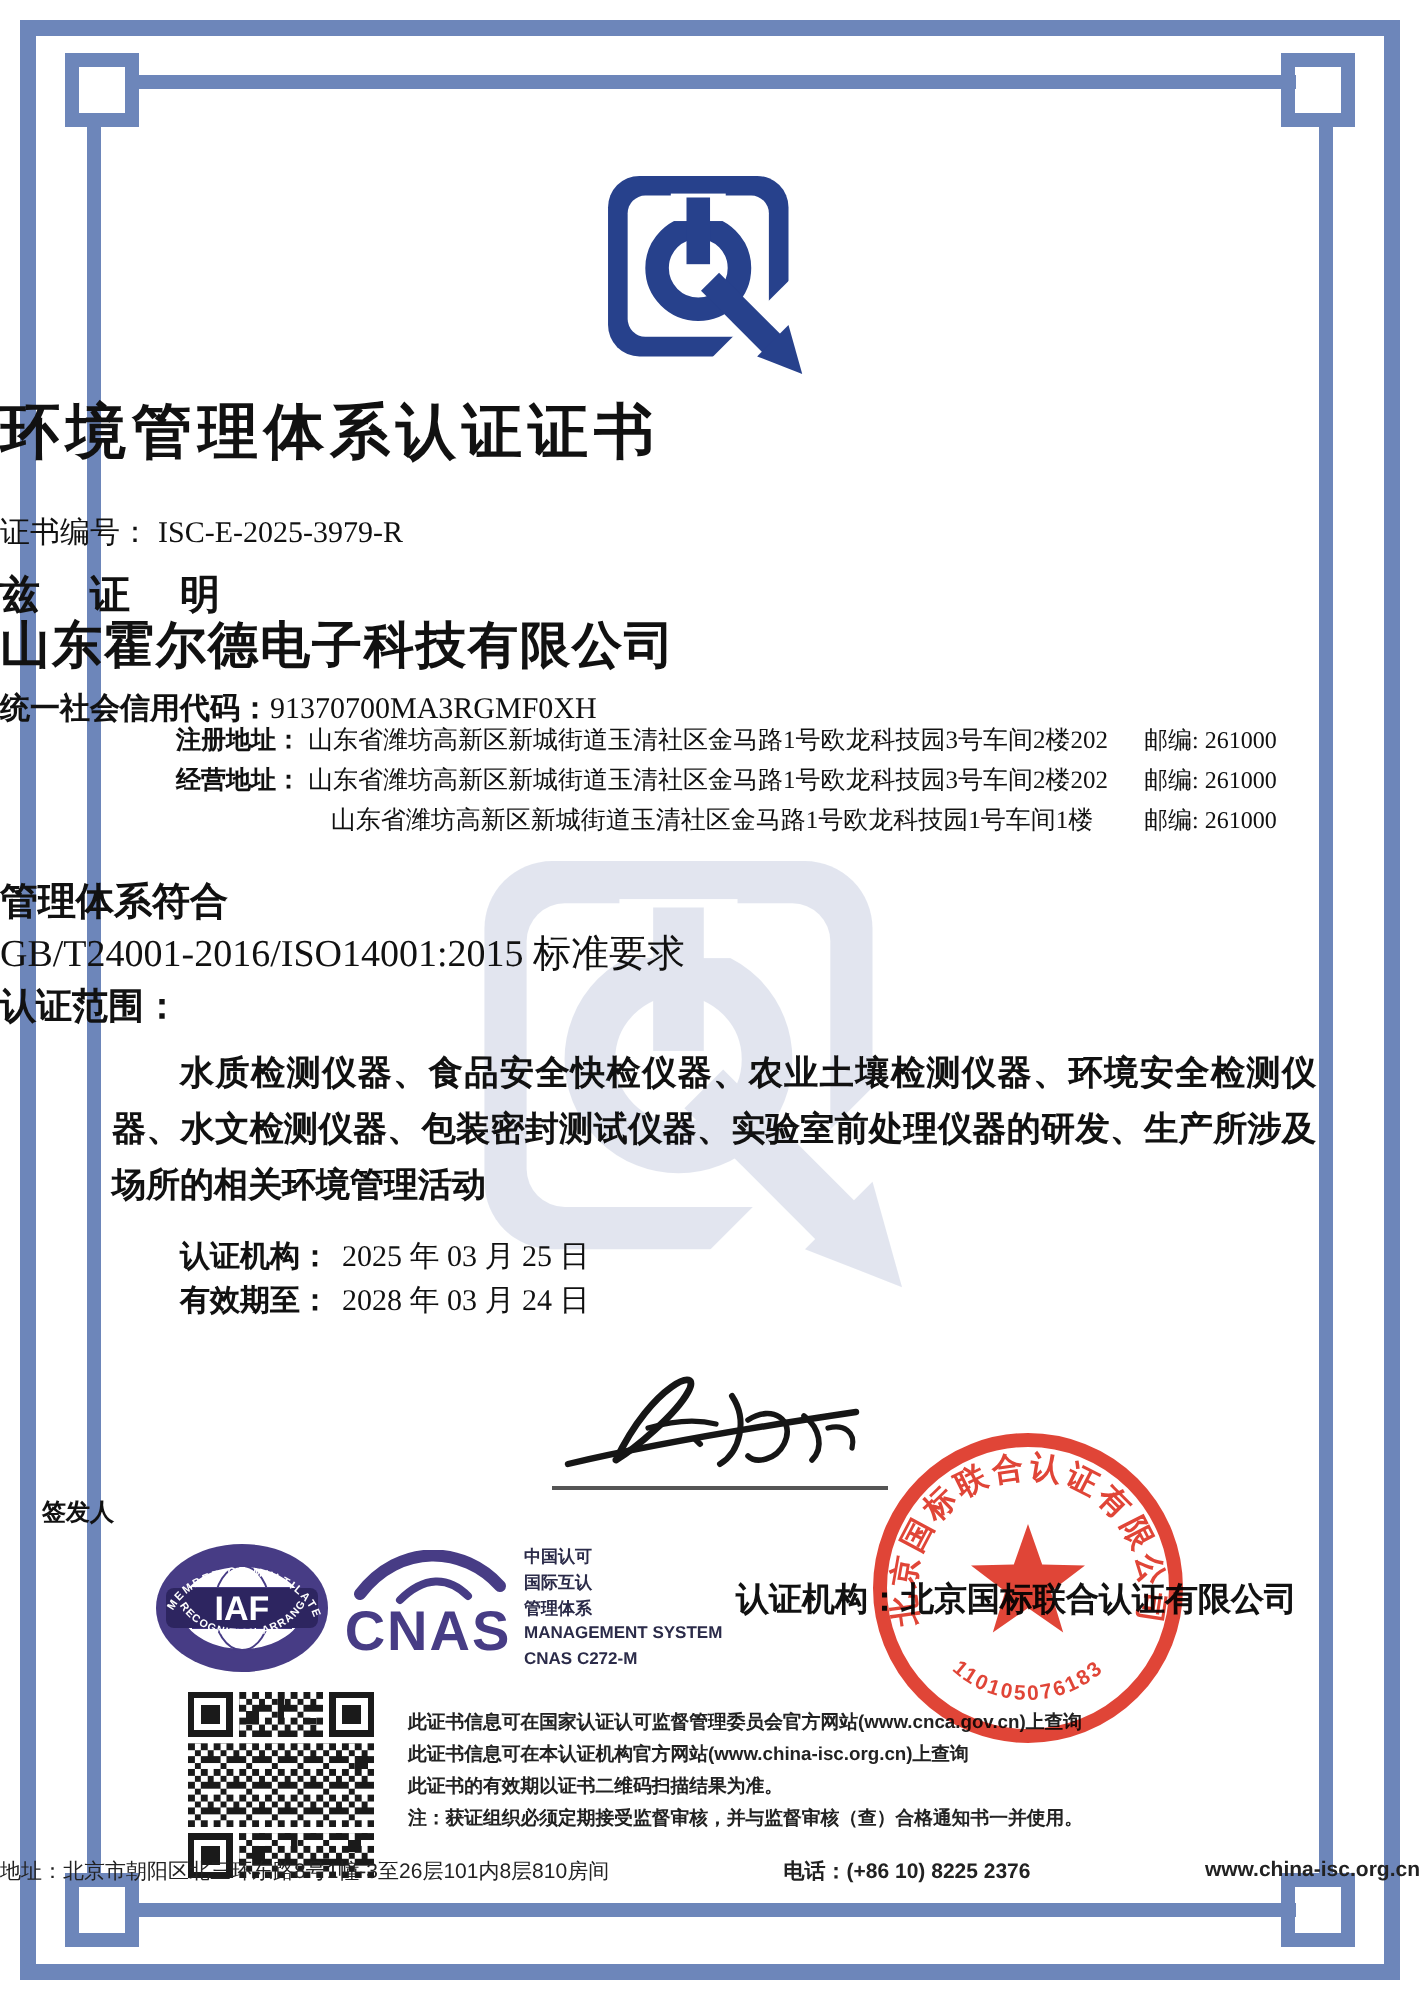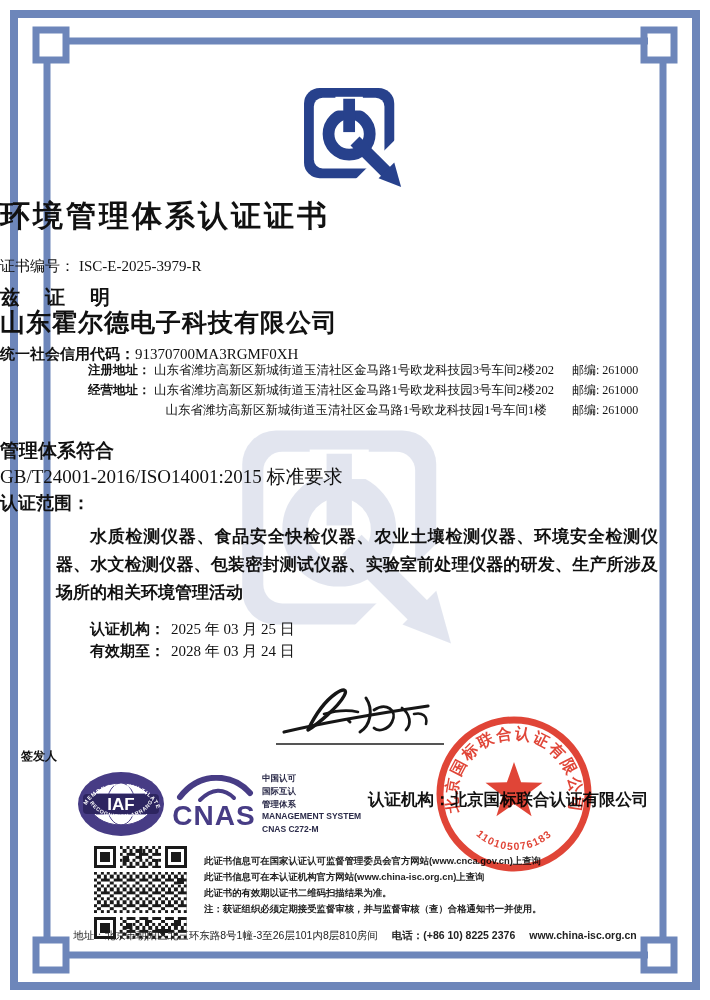"地址：北京市朝阳区北三环东路8号1幢-3至26层101内8层810房间" .footer { justify-content: center -> space-between }
